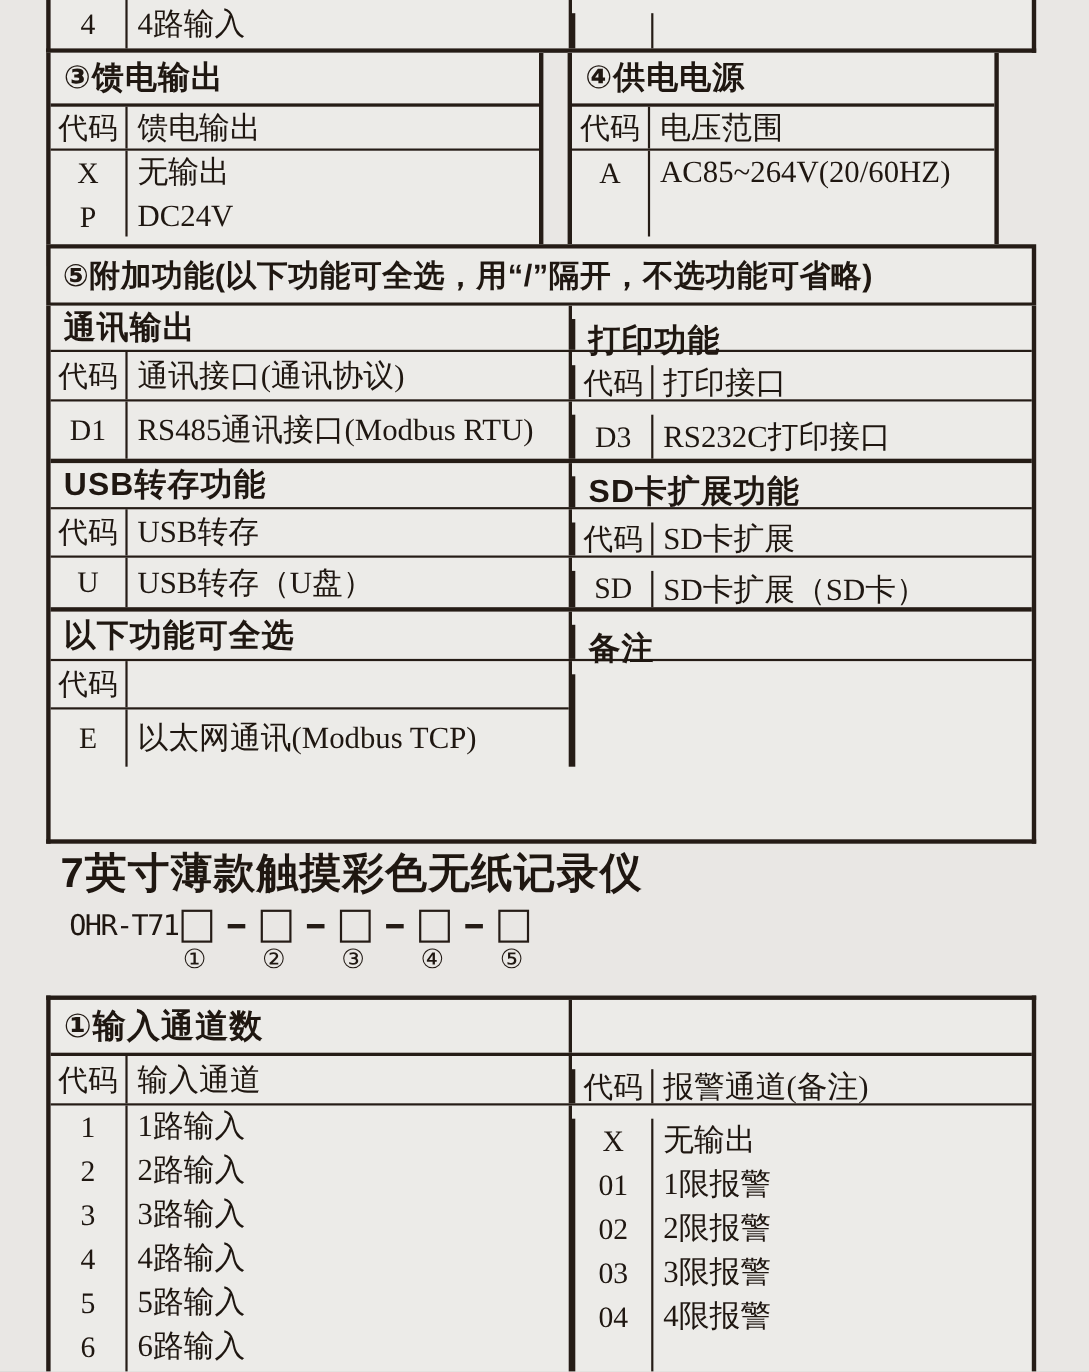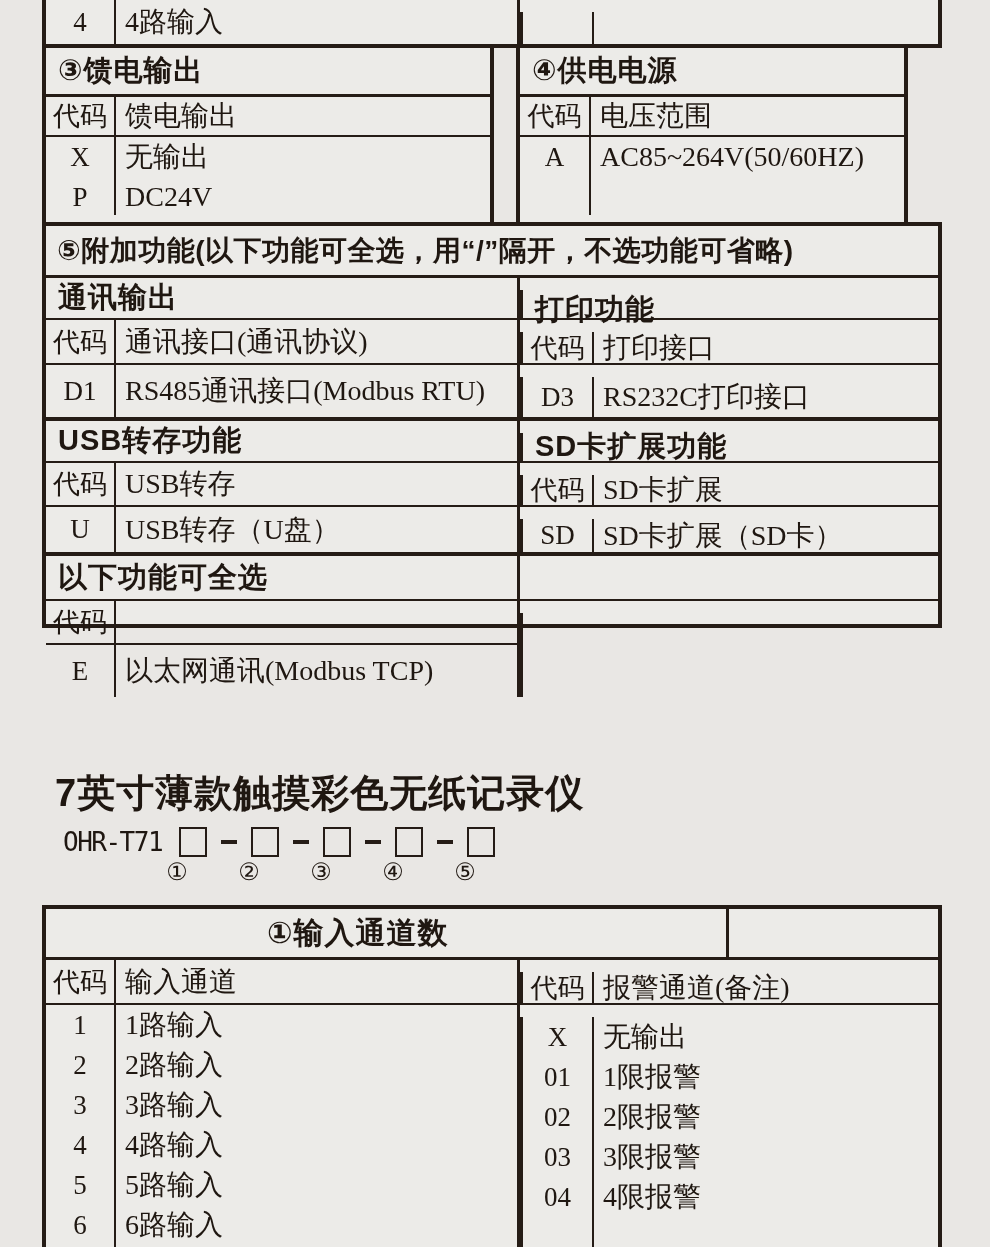"AC85~264V(50/60HZ)" div.line { text: 50/60HZ -> 20/60HZ }
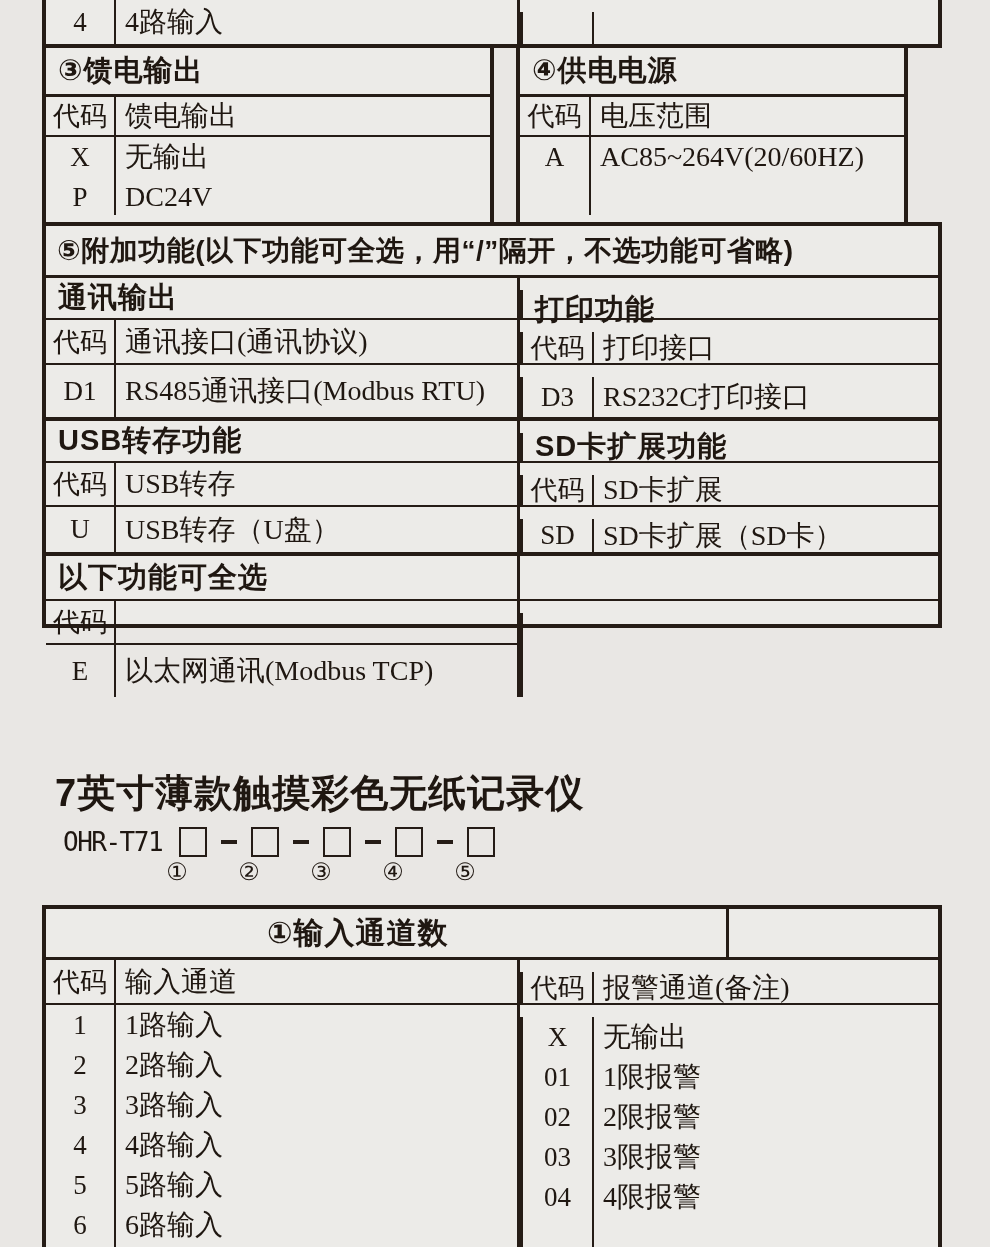"通讯输出" .tbl-sub { height: 350px -> 489px }
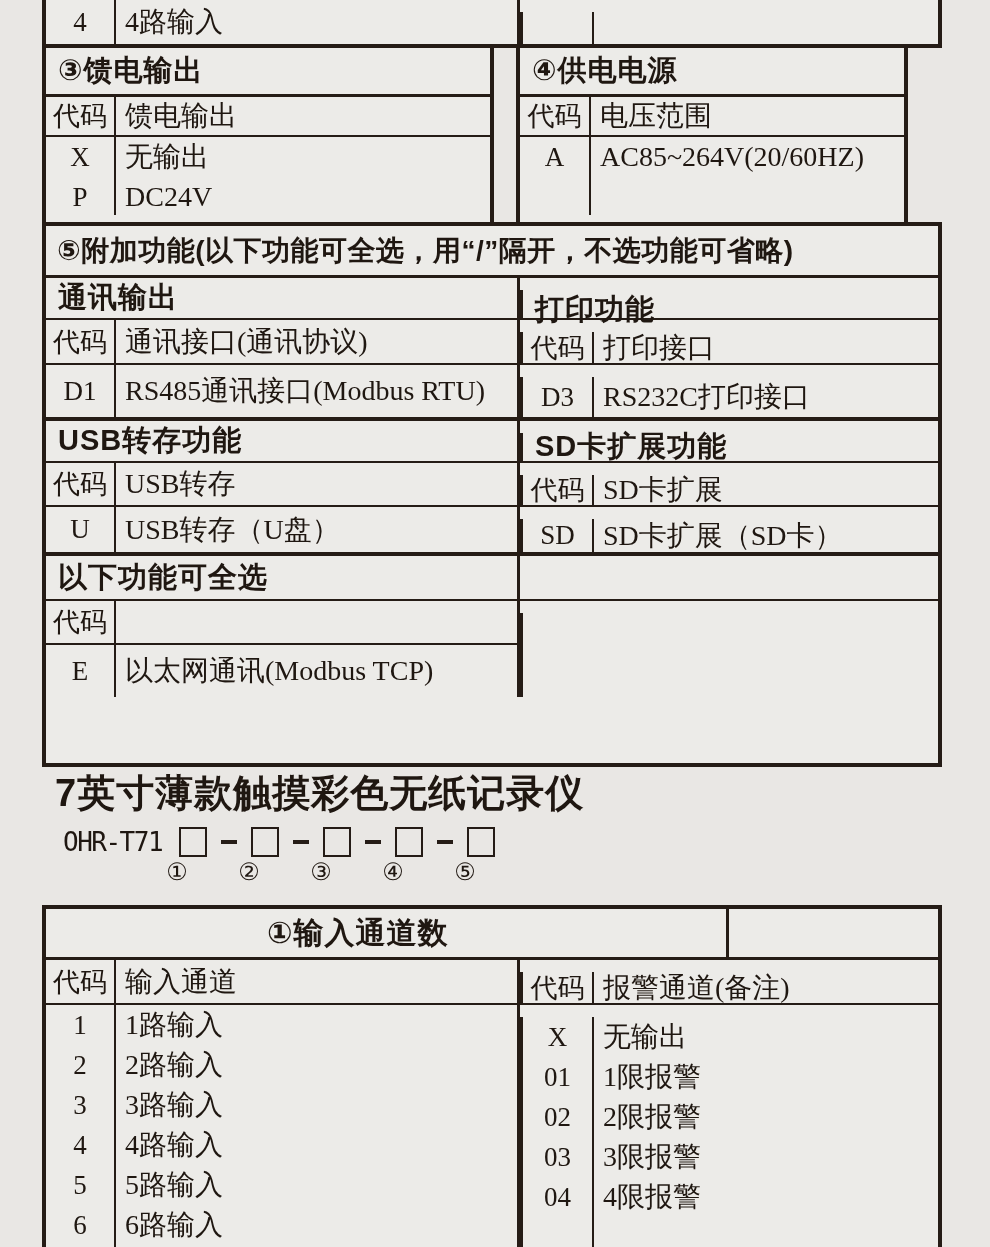"备注" div.half-r { html: none -> <div> <div>备注</div> </div> }
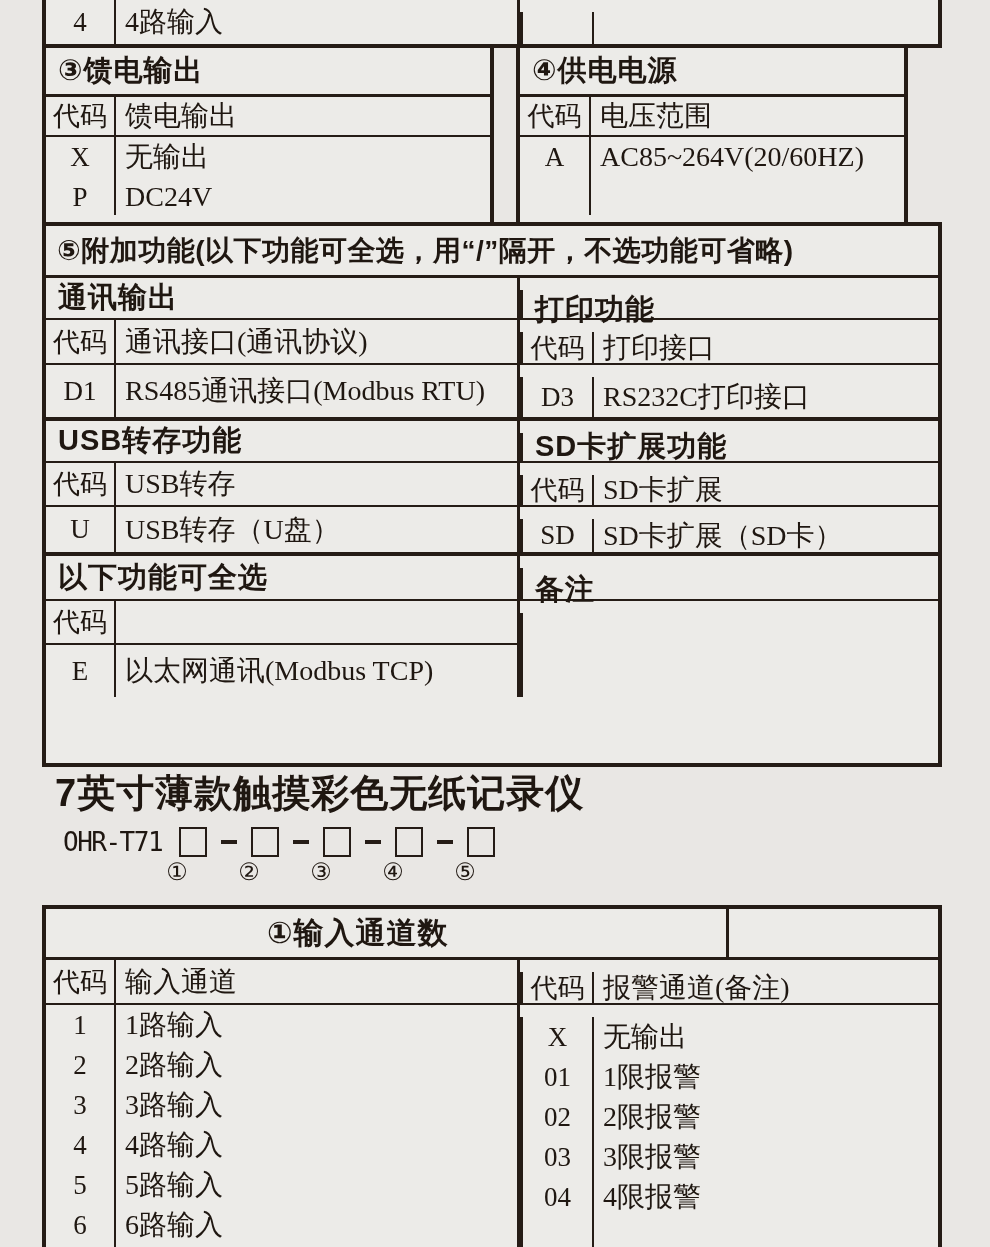"OHR-T71" .model-prefix { padding-right: 17px -> 3px }
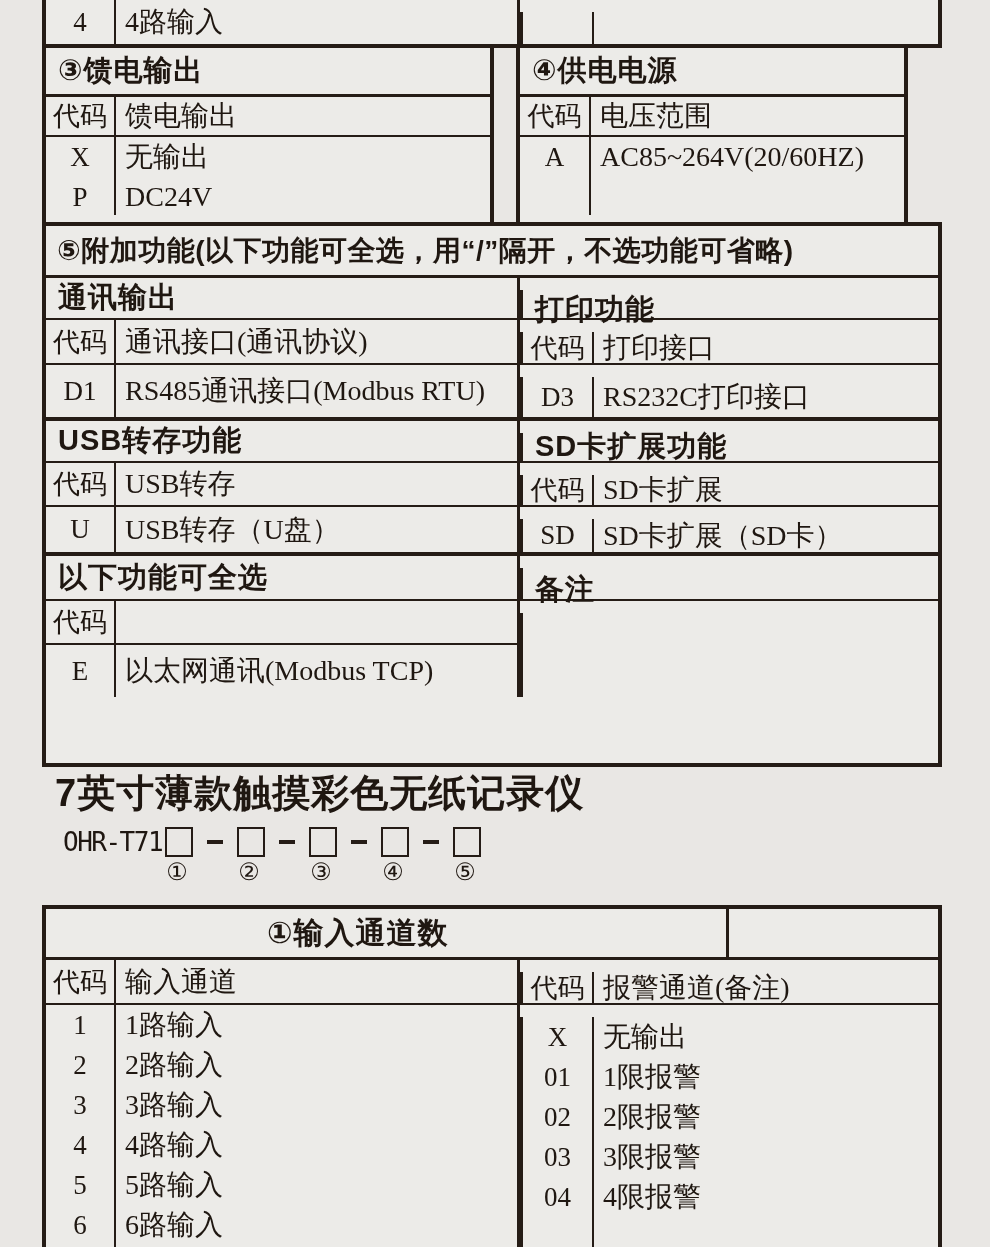"①输入通道数" .r-bhdr { justify-content: center -> none }
